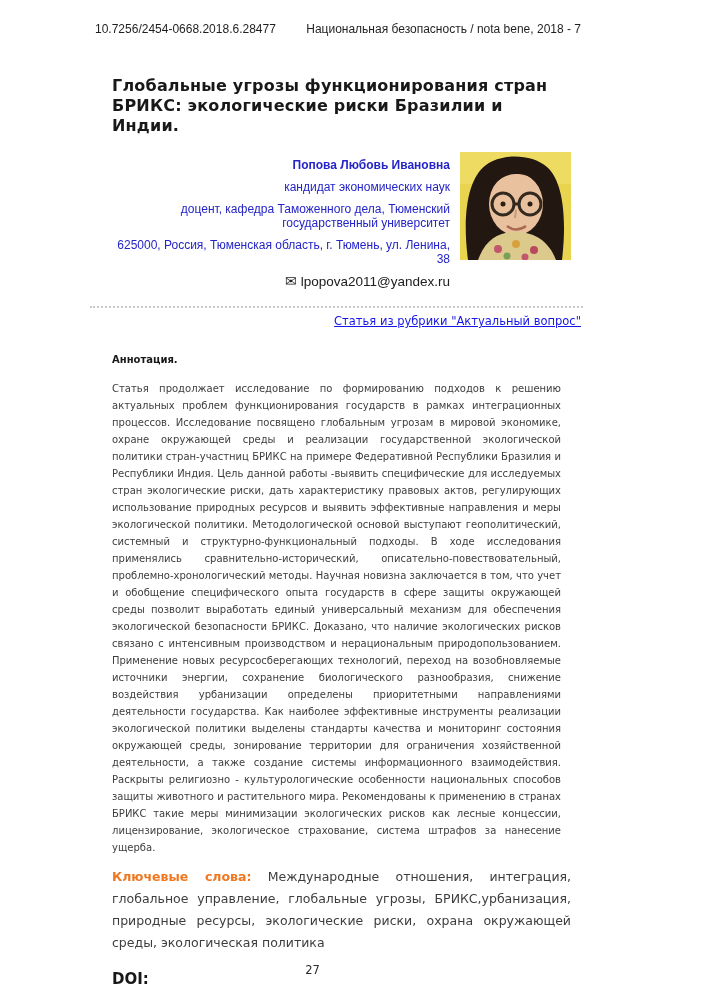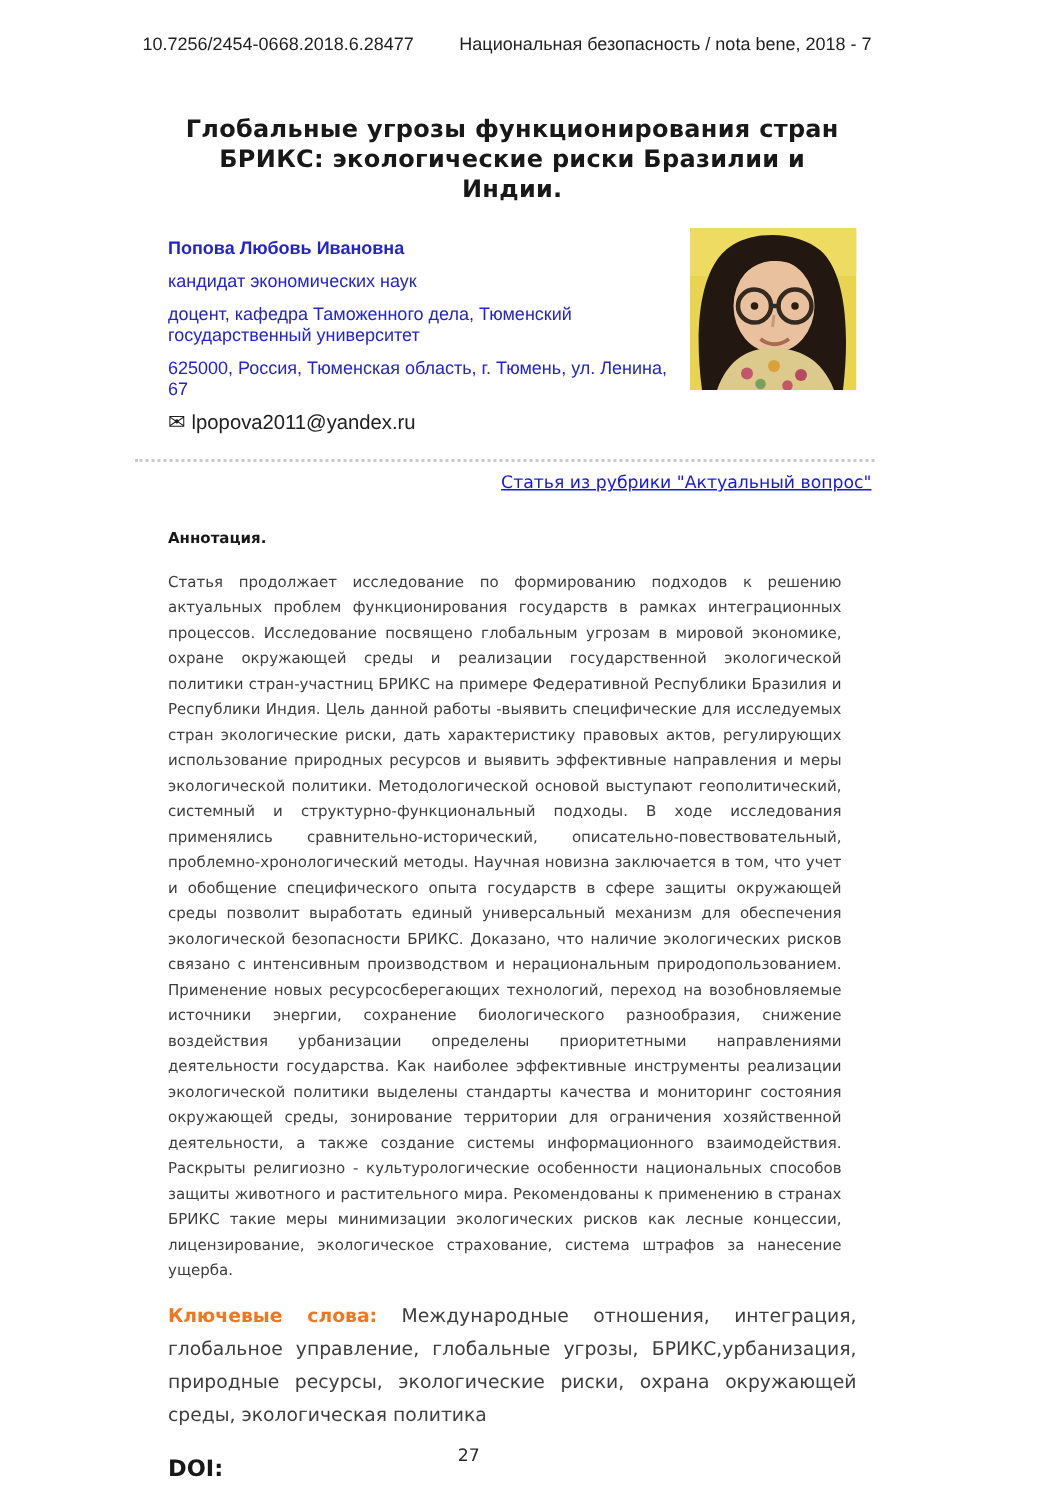"Глобальные угрозы функционирования стран" .article-title { text-align: center -> none }
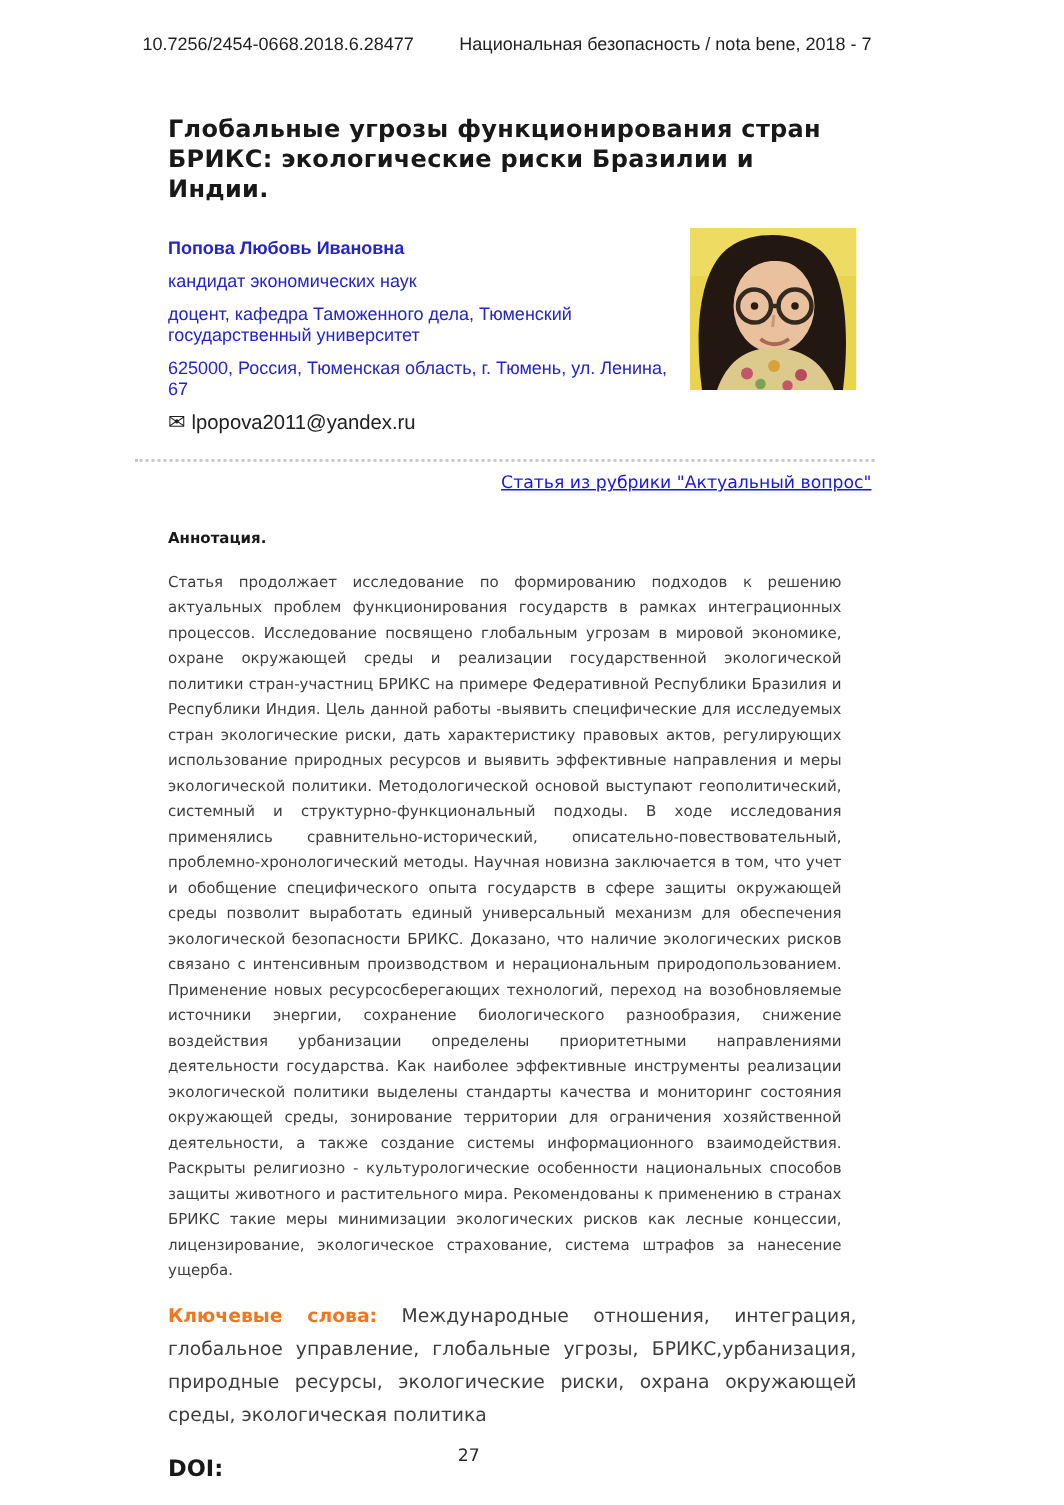"Попова Любовь Ивановна" .author-info { text-align: none -> right }
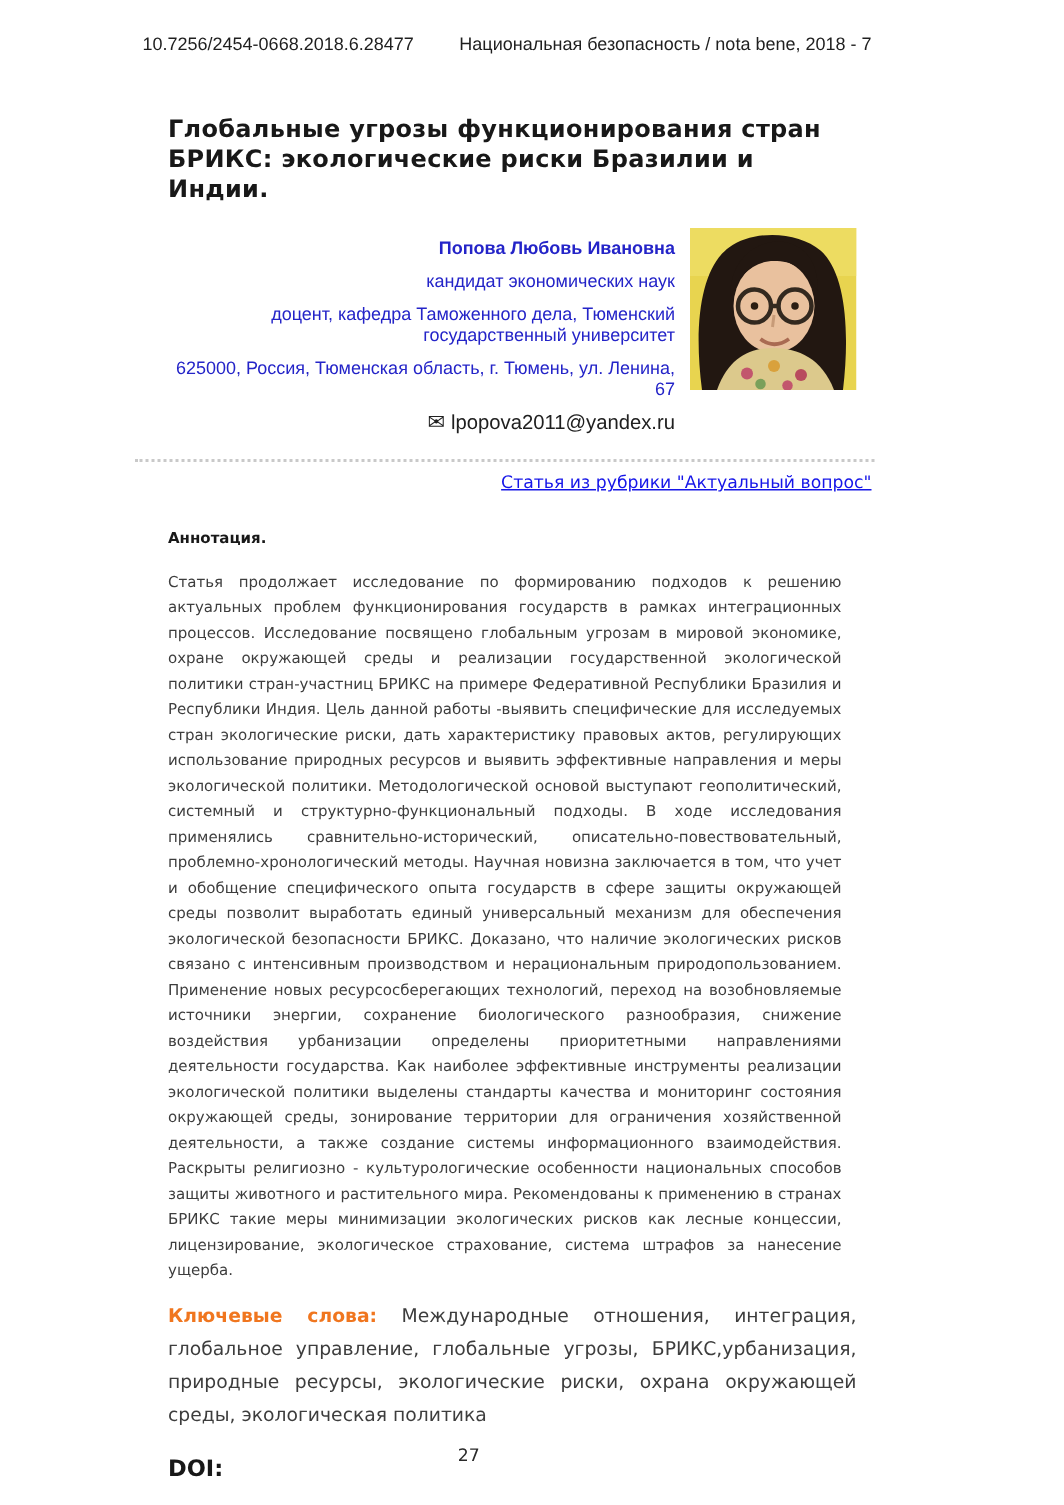"625000, Россия, Тюменская область, г." div.row { text: 67 -> 38 }
